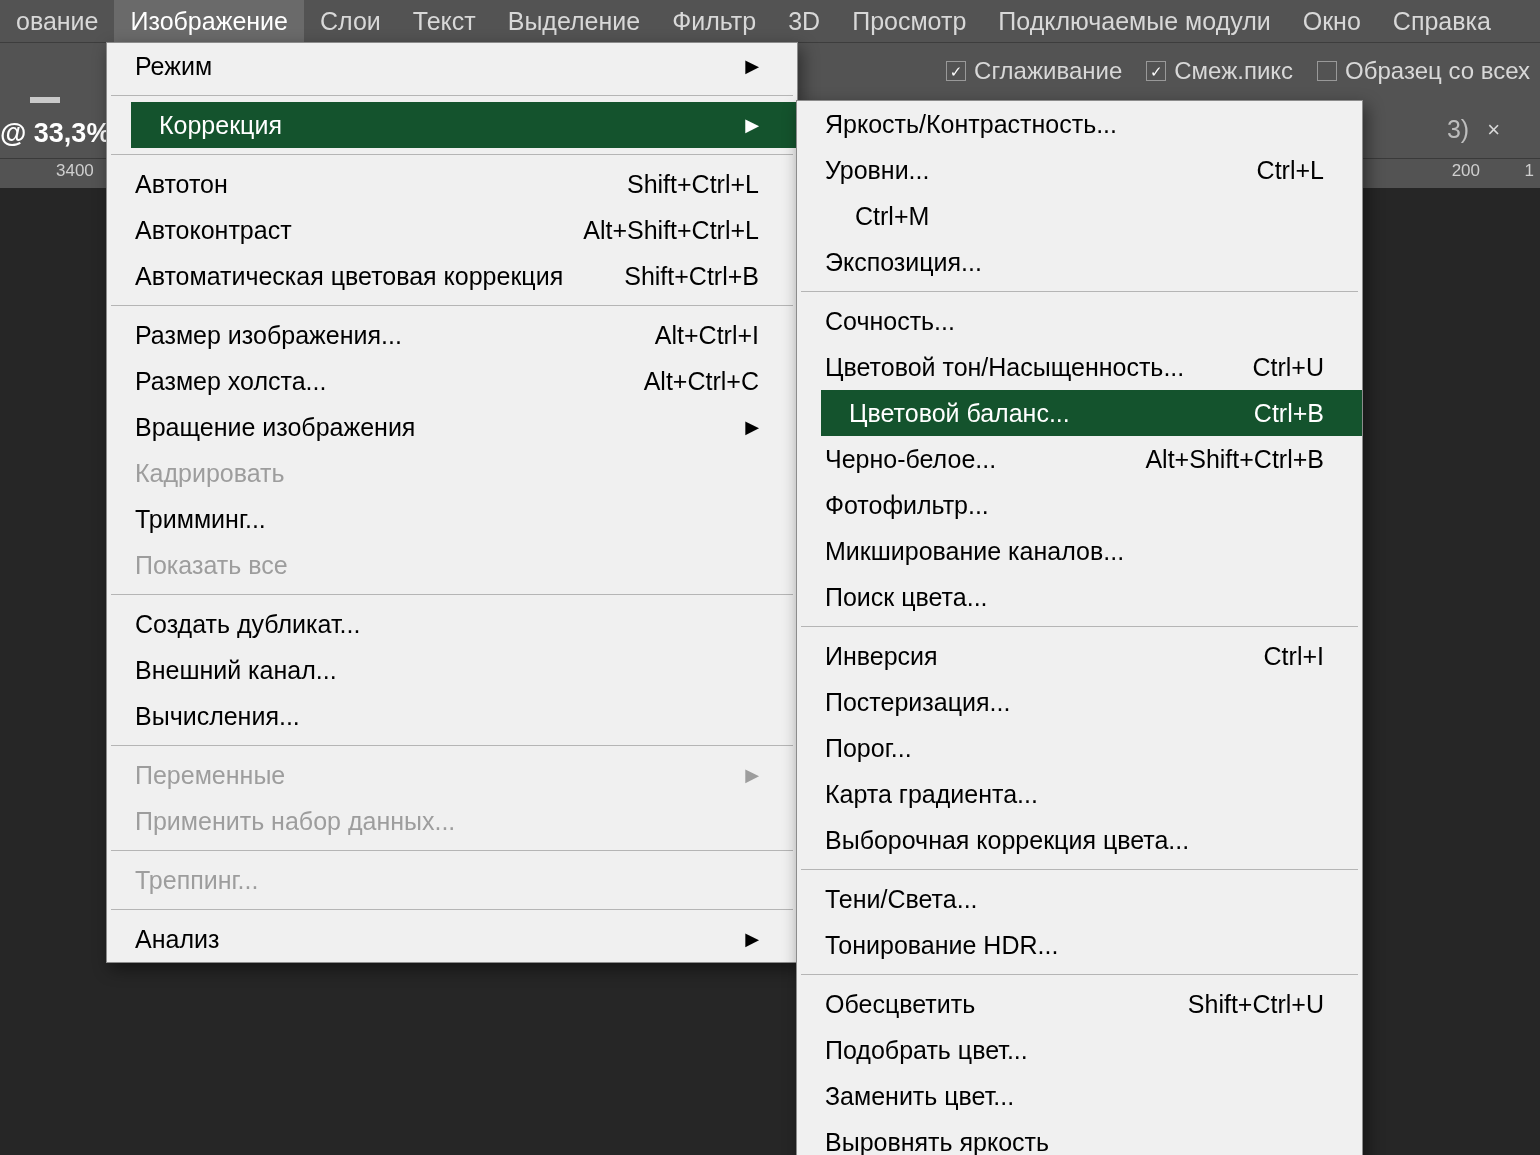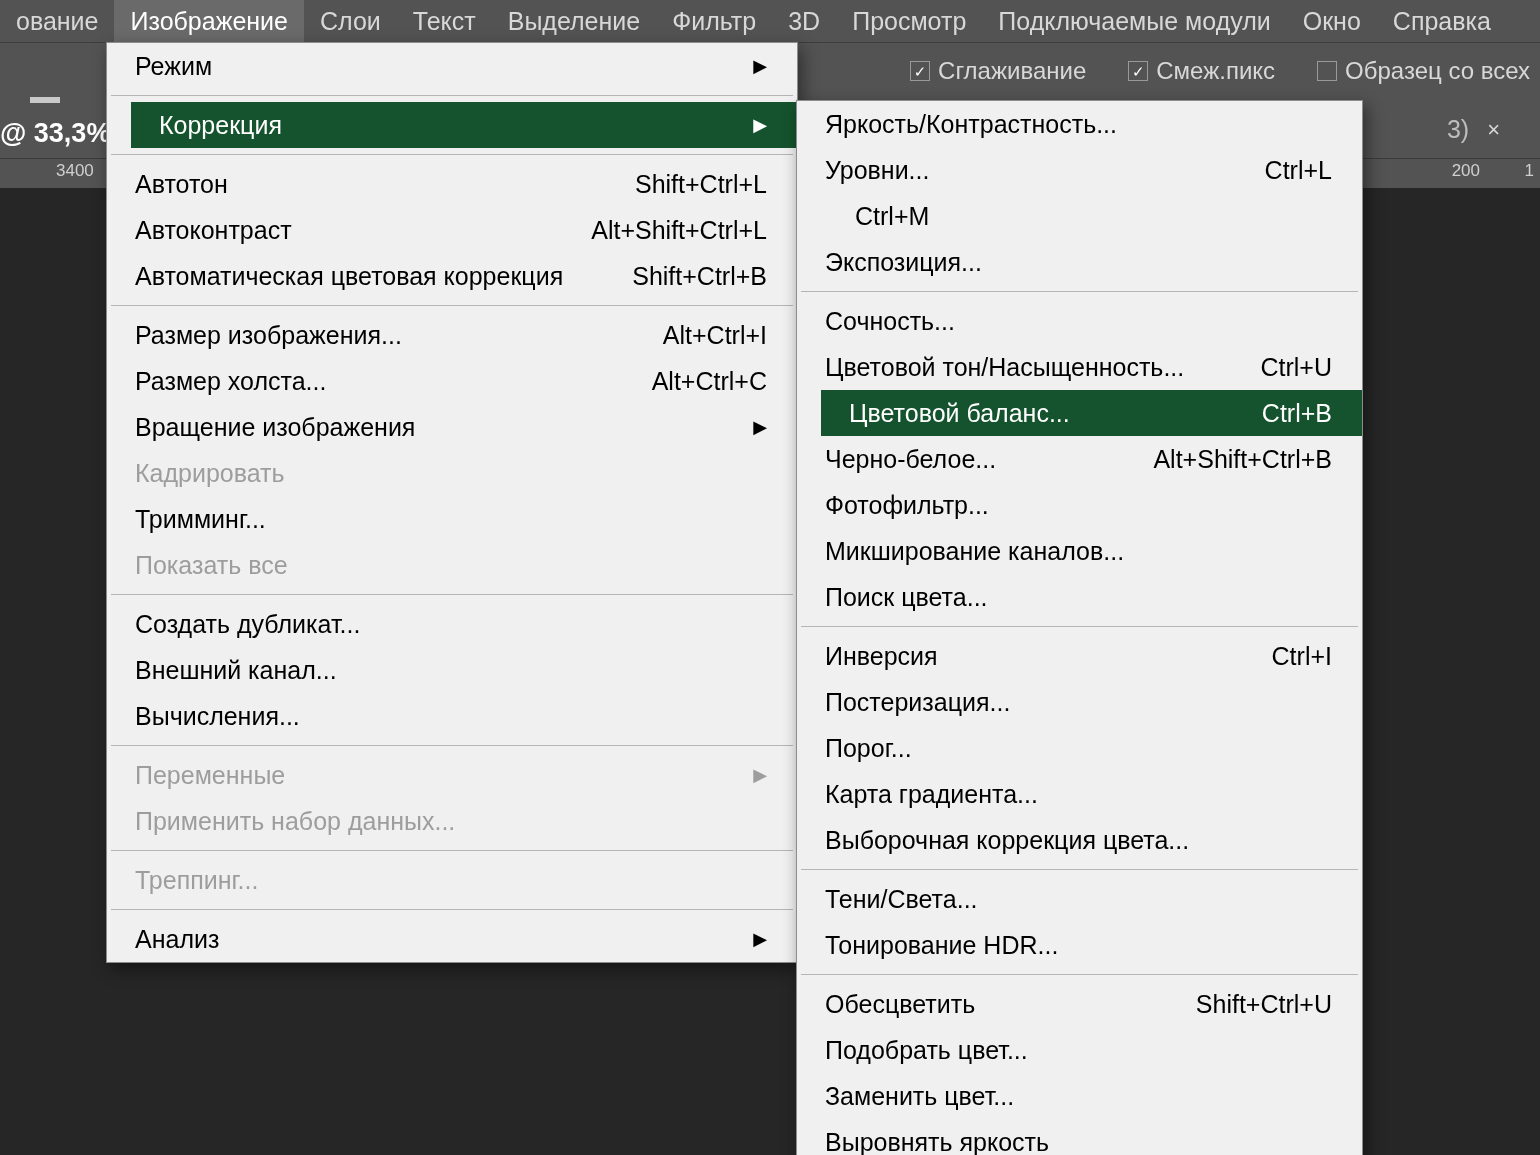"Режим" .dropdown .row { padding: 6px 30px 6px 28px -> 6px 38px 6px 28px }
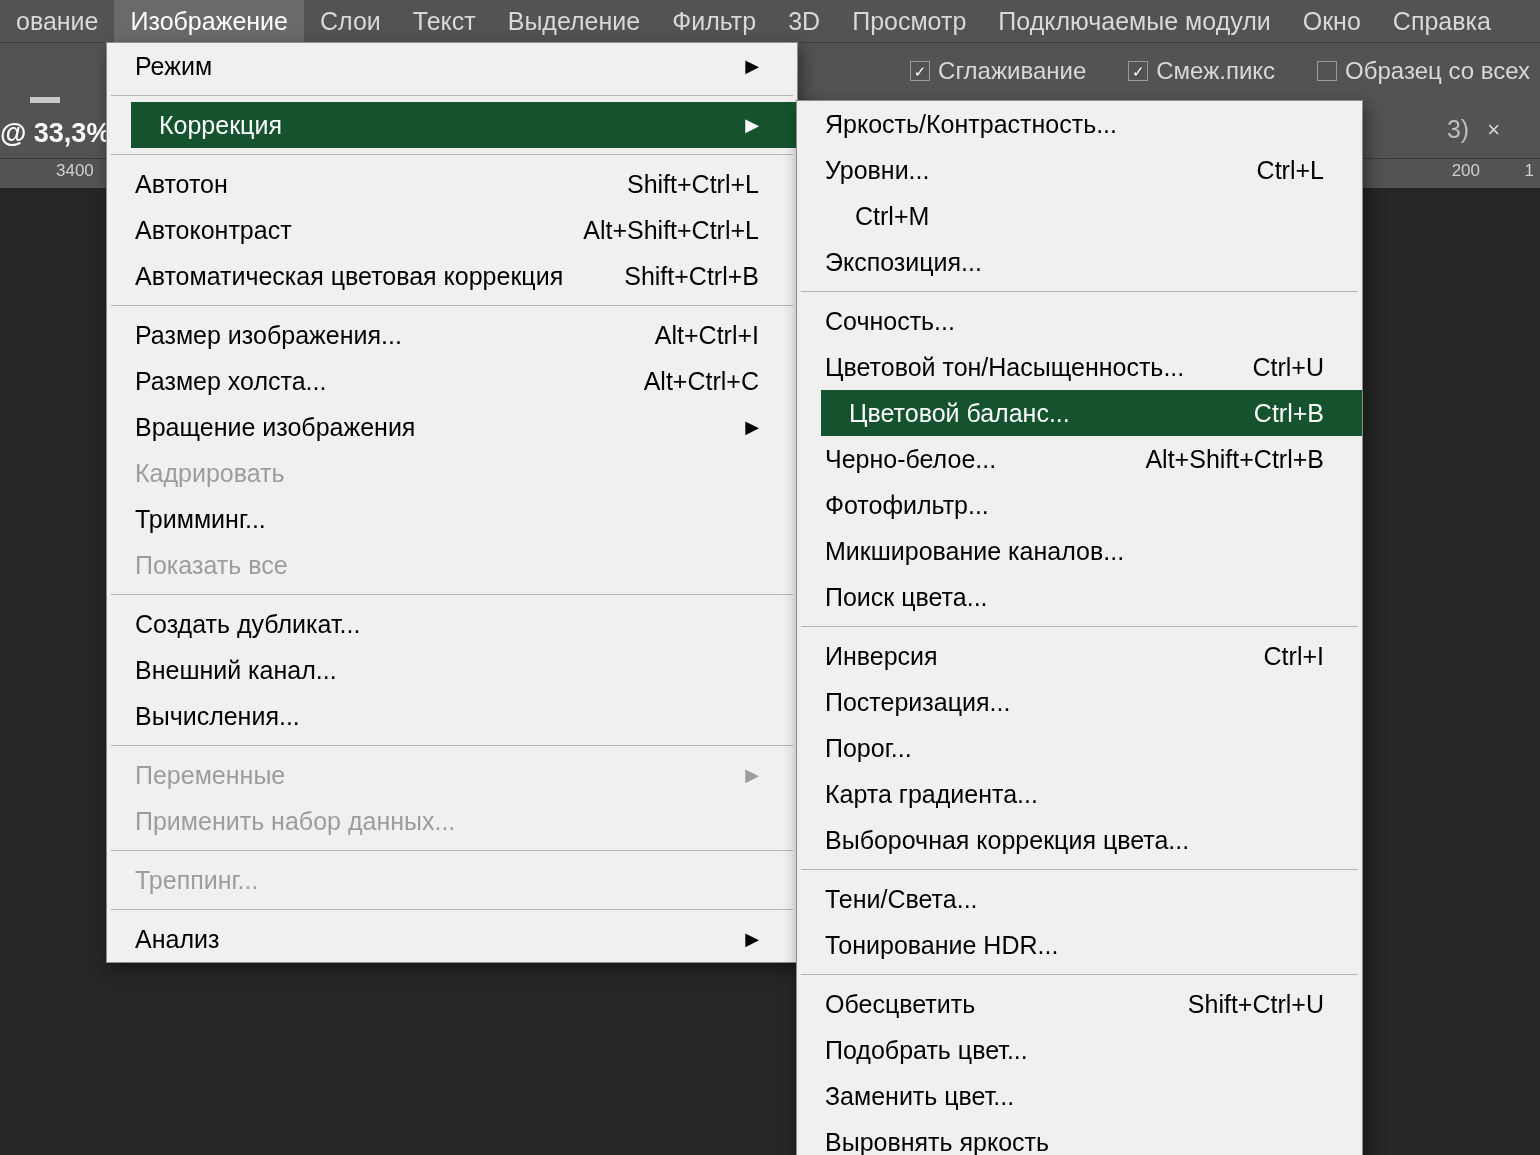"Сглаживание" .optionsbar .opt-right { gap: 42px -> 24px }
